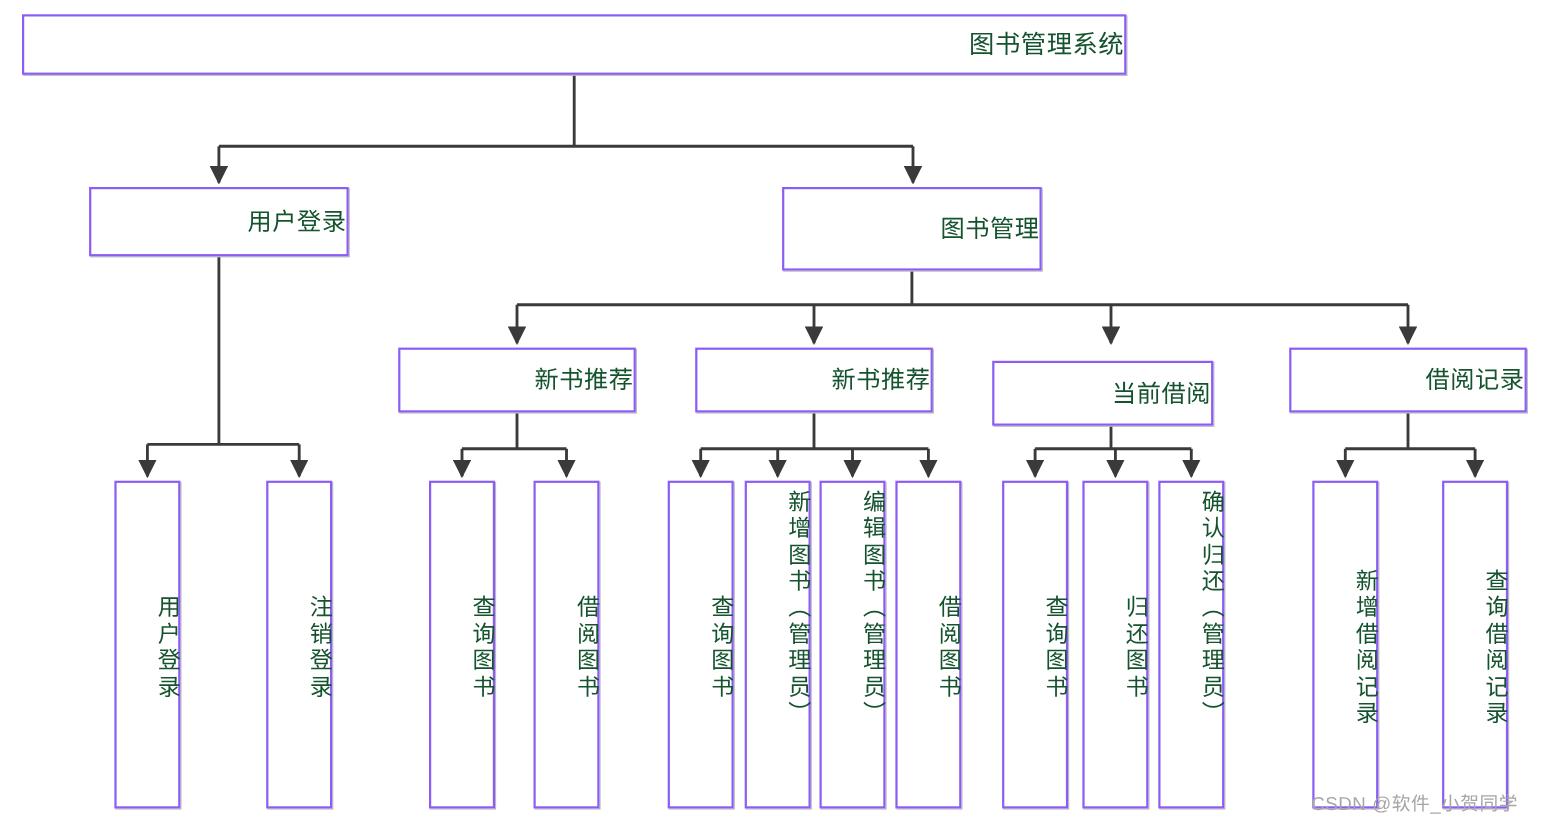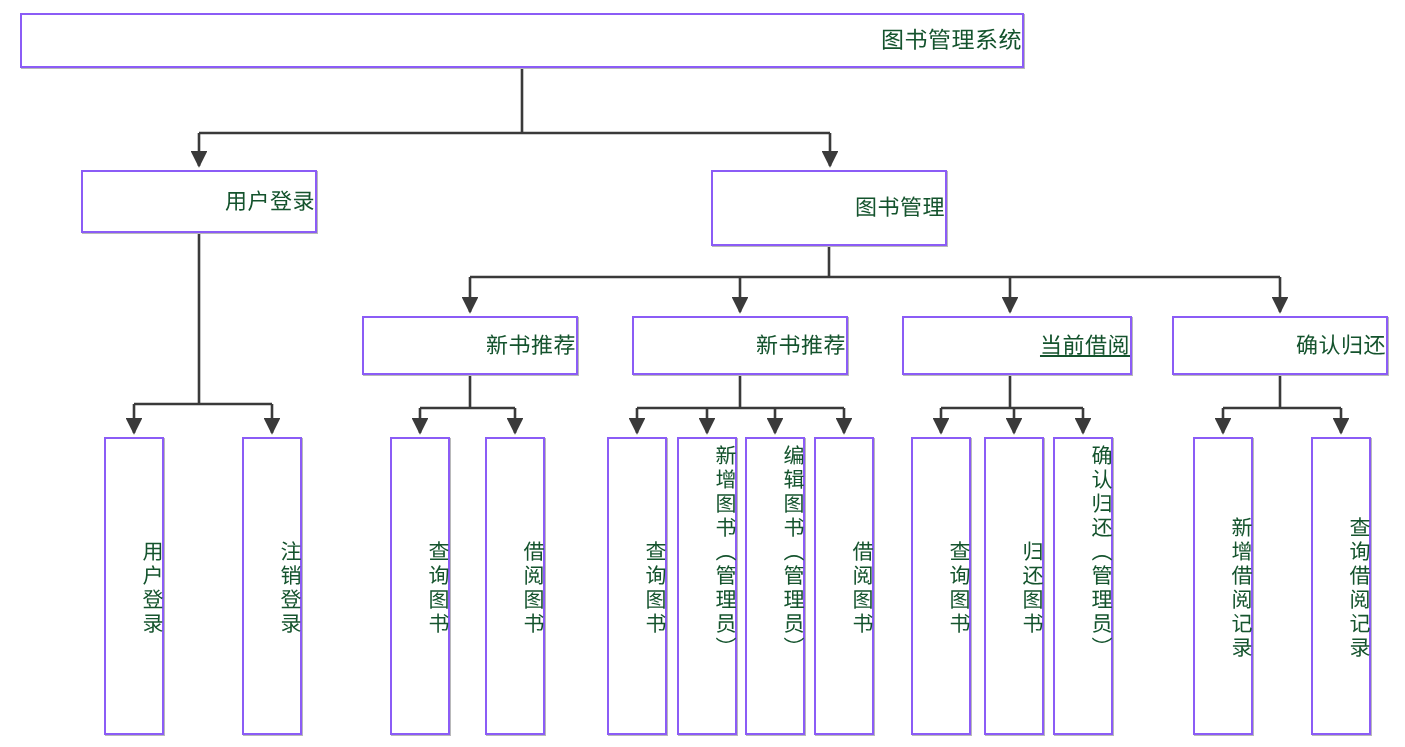"当前借阅" div.node { text-decoration: underline -> none; top: 316px -> 328px; width: 230px -> 201px }
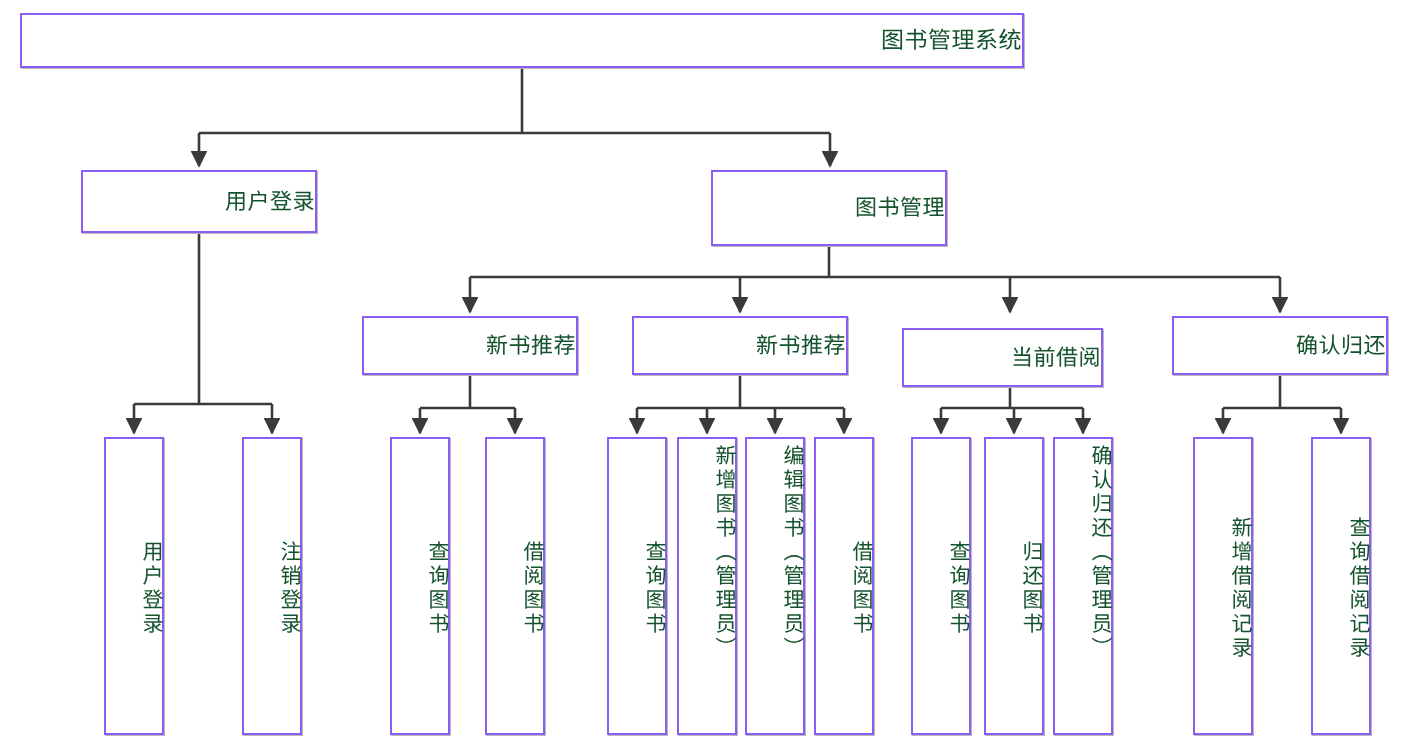"确认归还" span.label { text: 确认归还 -> 借阅记录 }
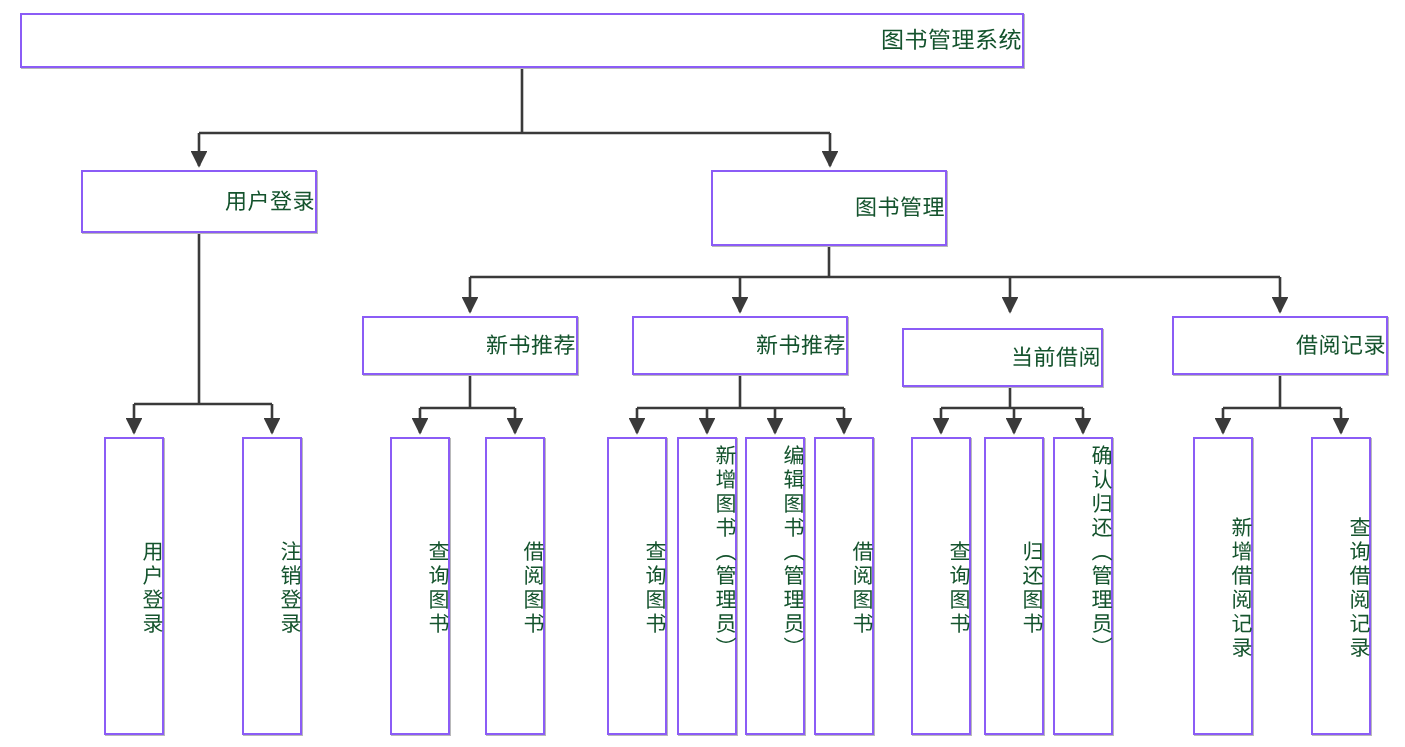"CSDN @软件_小贺同学" div.watermark { html: none -> <div>CSDN @软件_小贺同学</div> }
